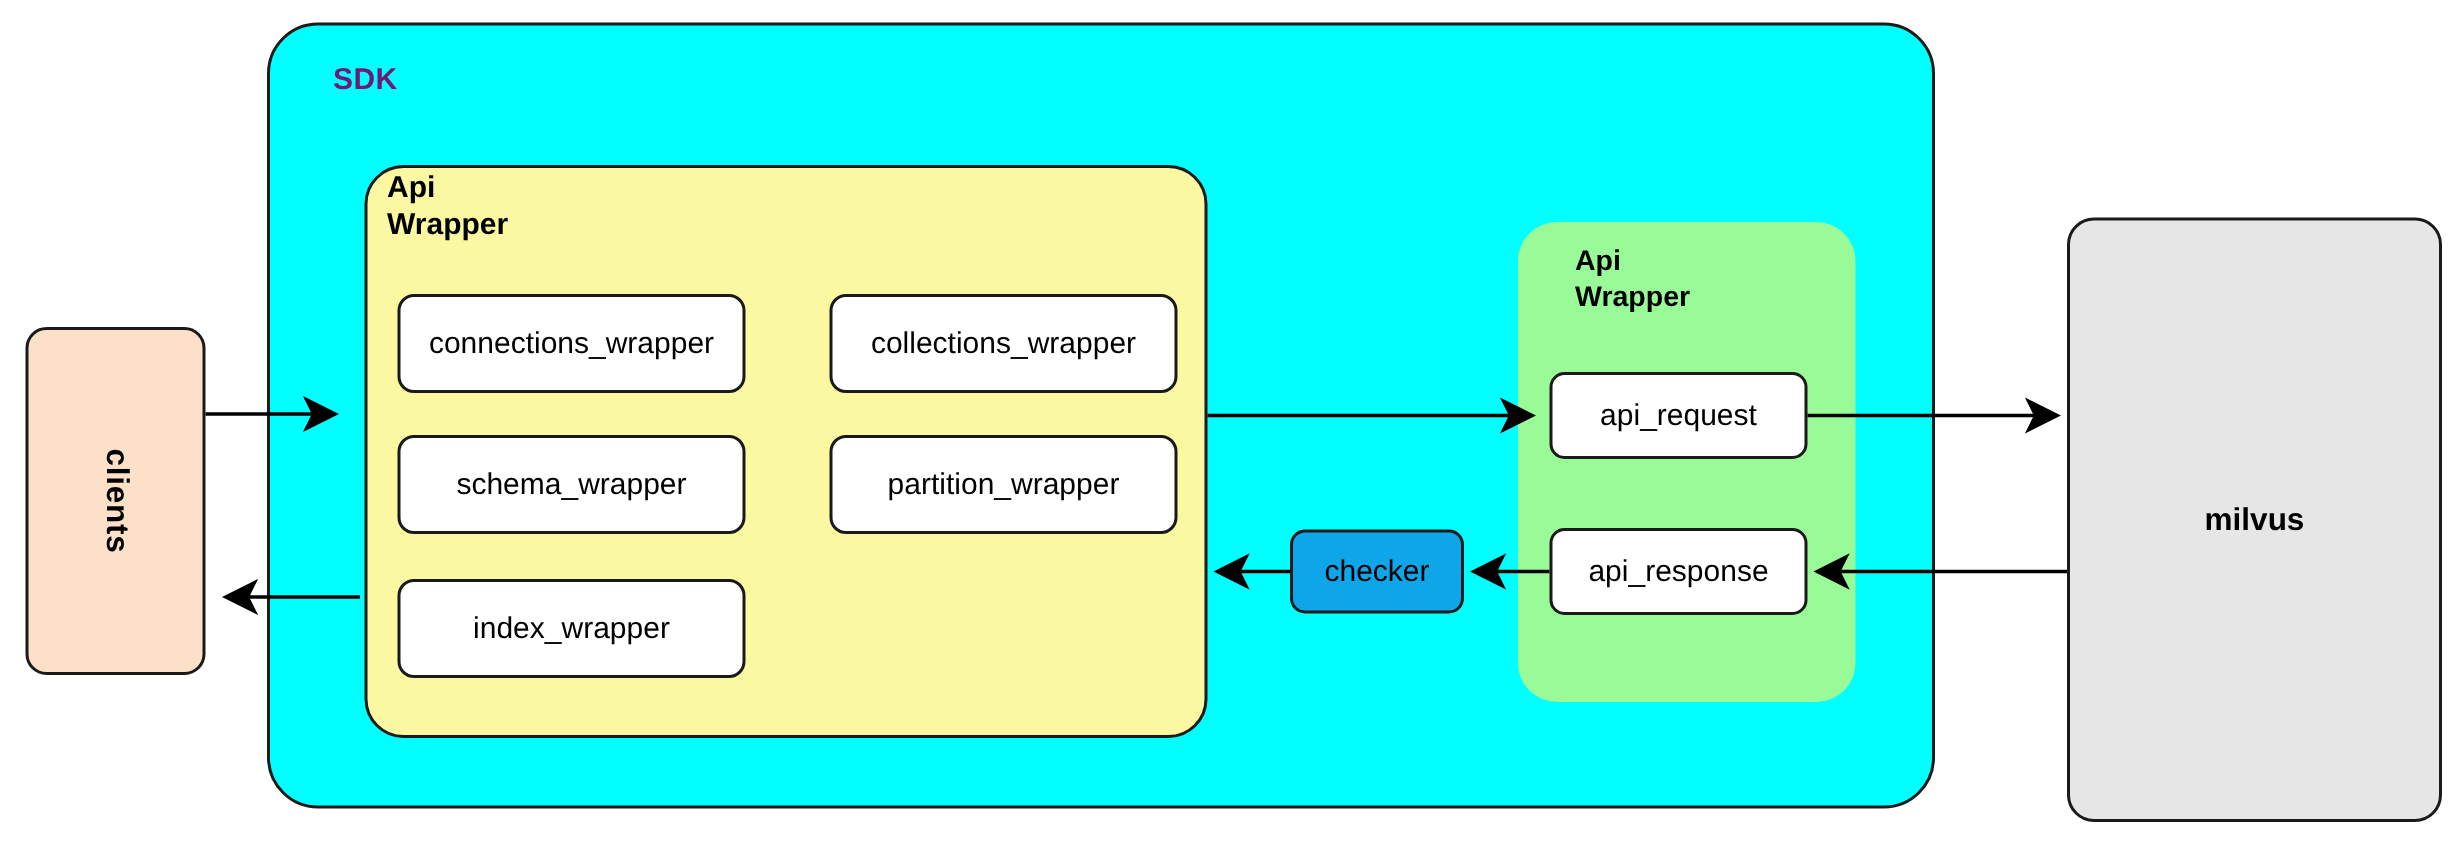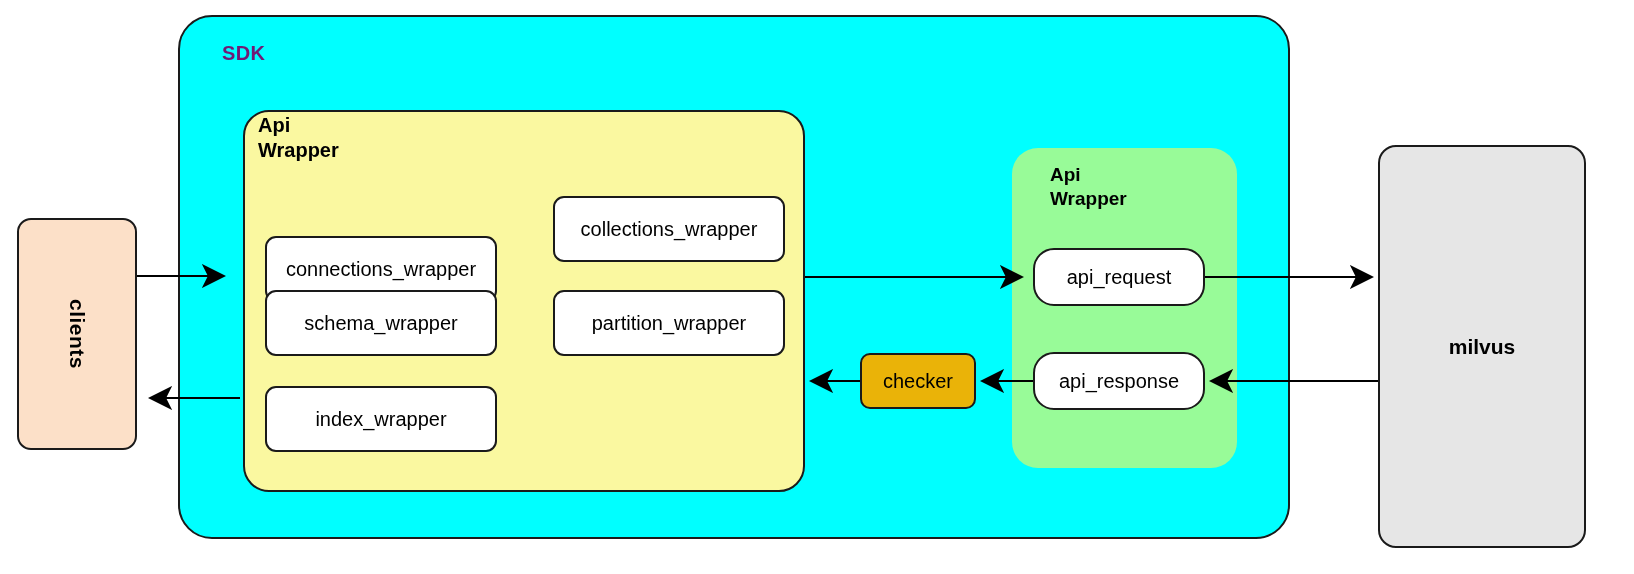"connections_wrapper" div.node { margin-top: 40px -> none }
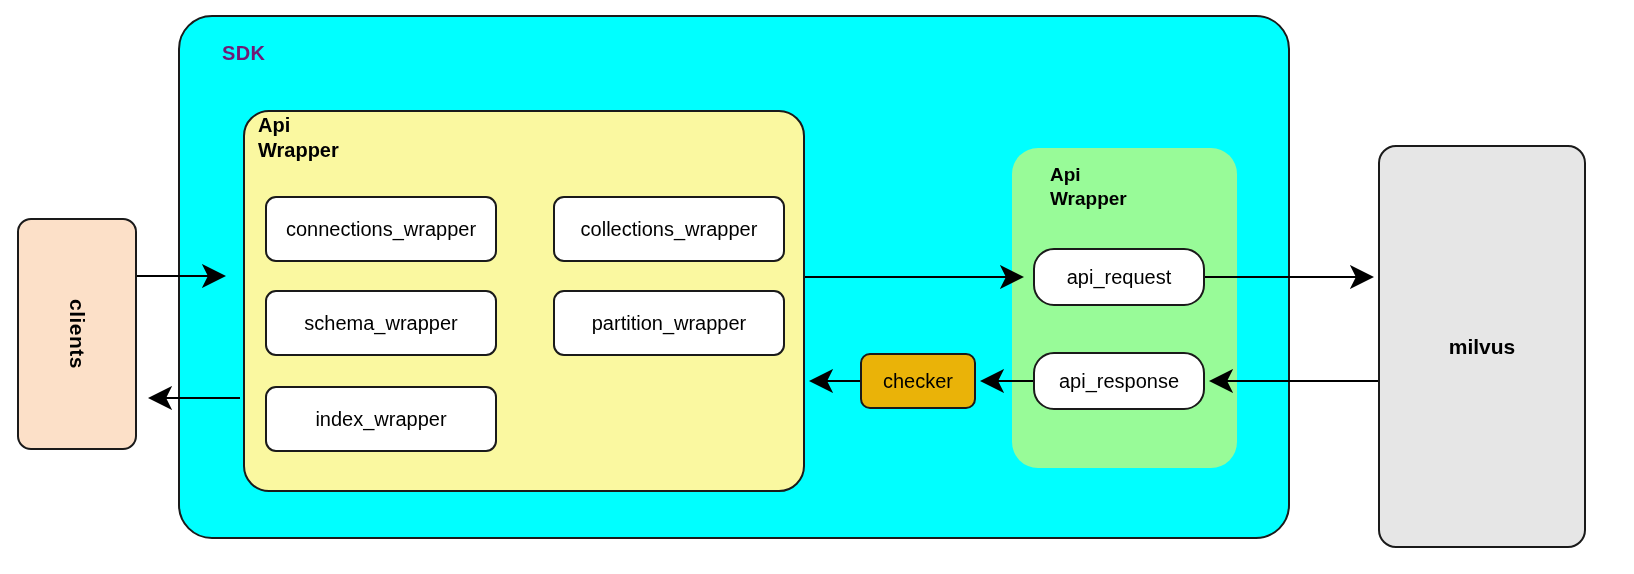"api_request" .gateway-item { border-radius: 21px -> 10px }
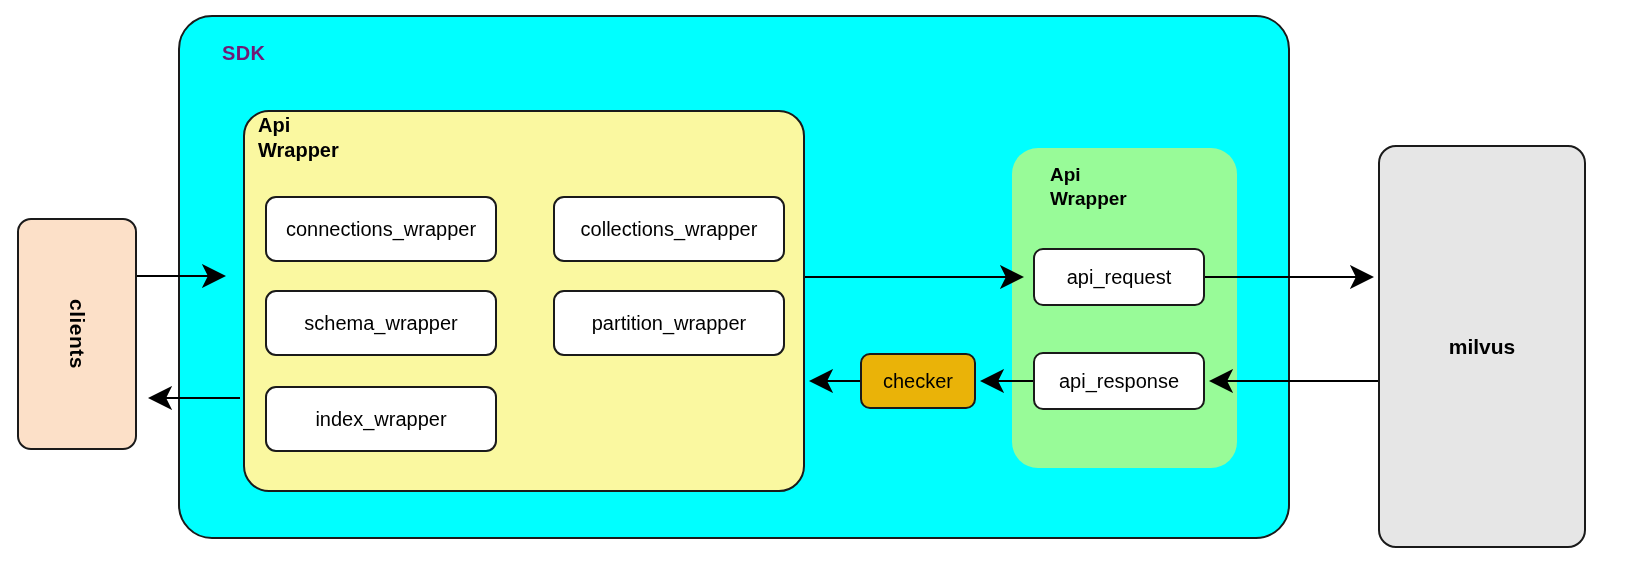"milvus" .milvus-box { width: 208px -> 250px }
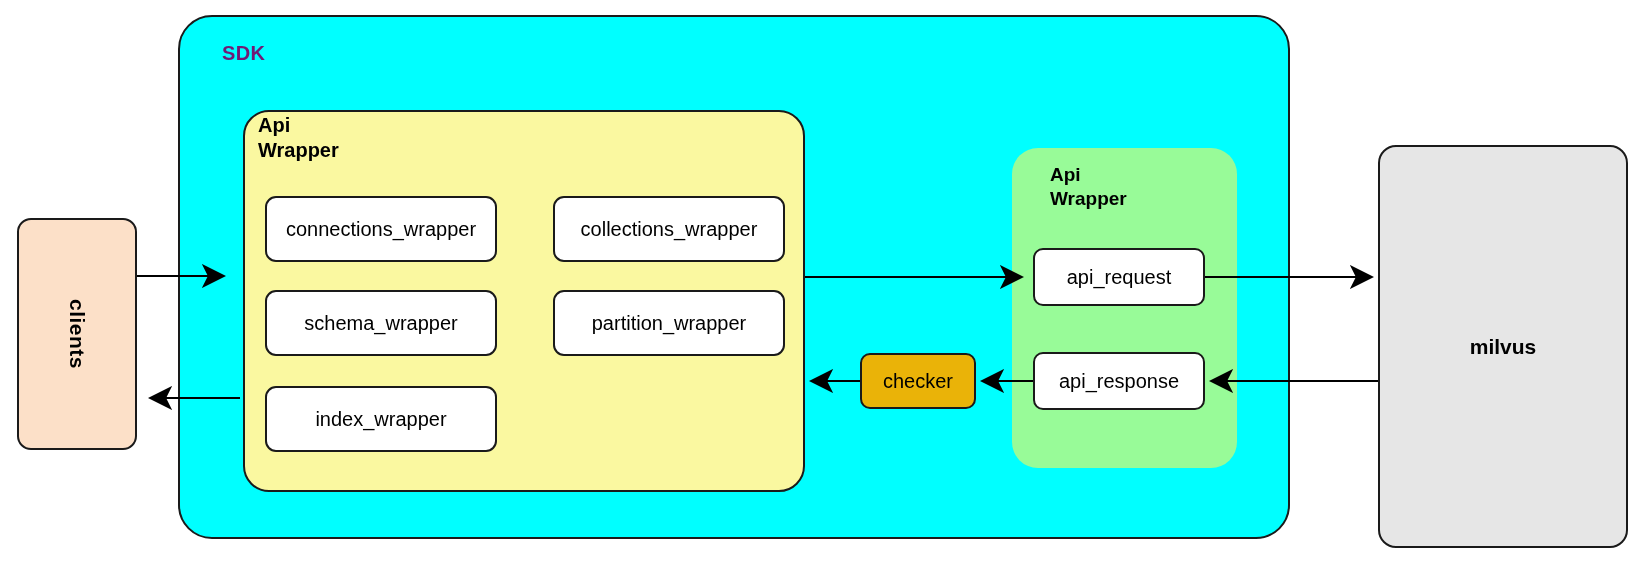"checker" .checker-box { background: #eab308 -> #0ea5e9 }
